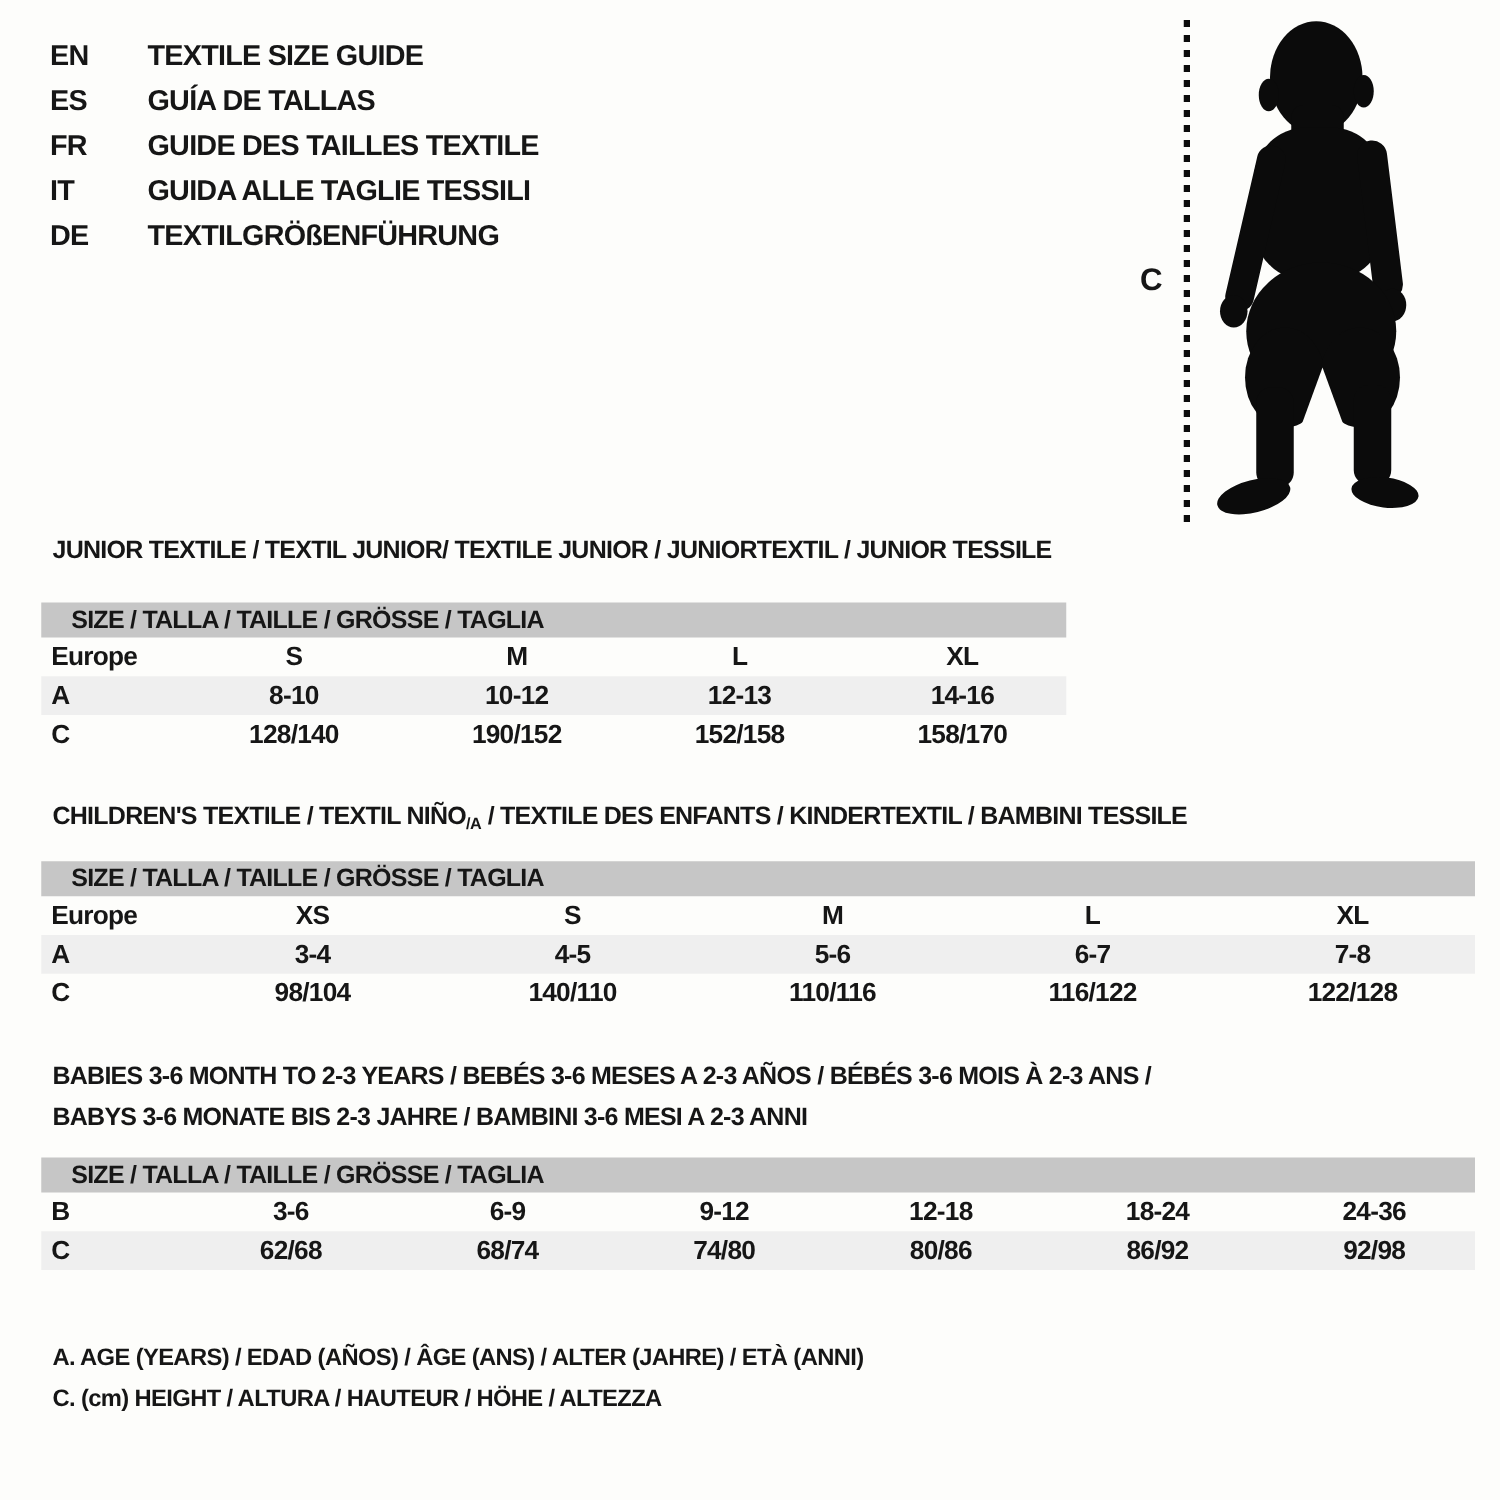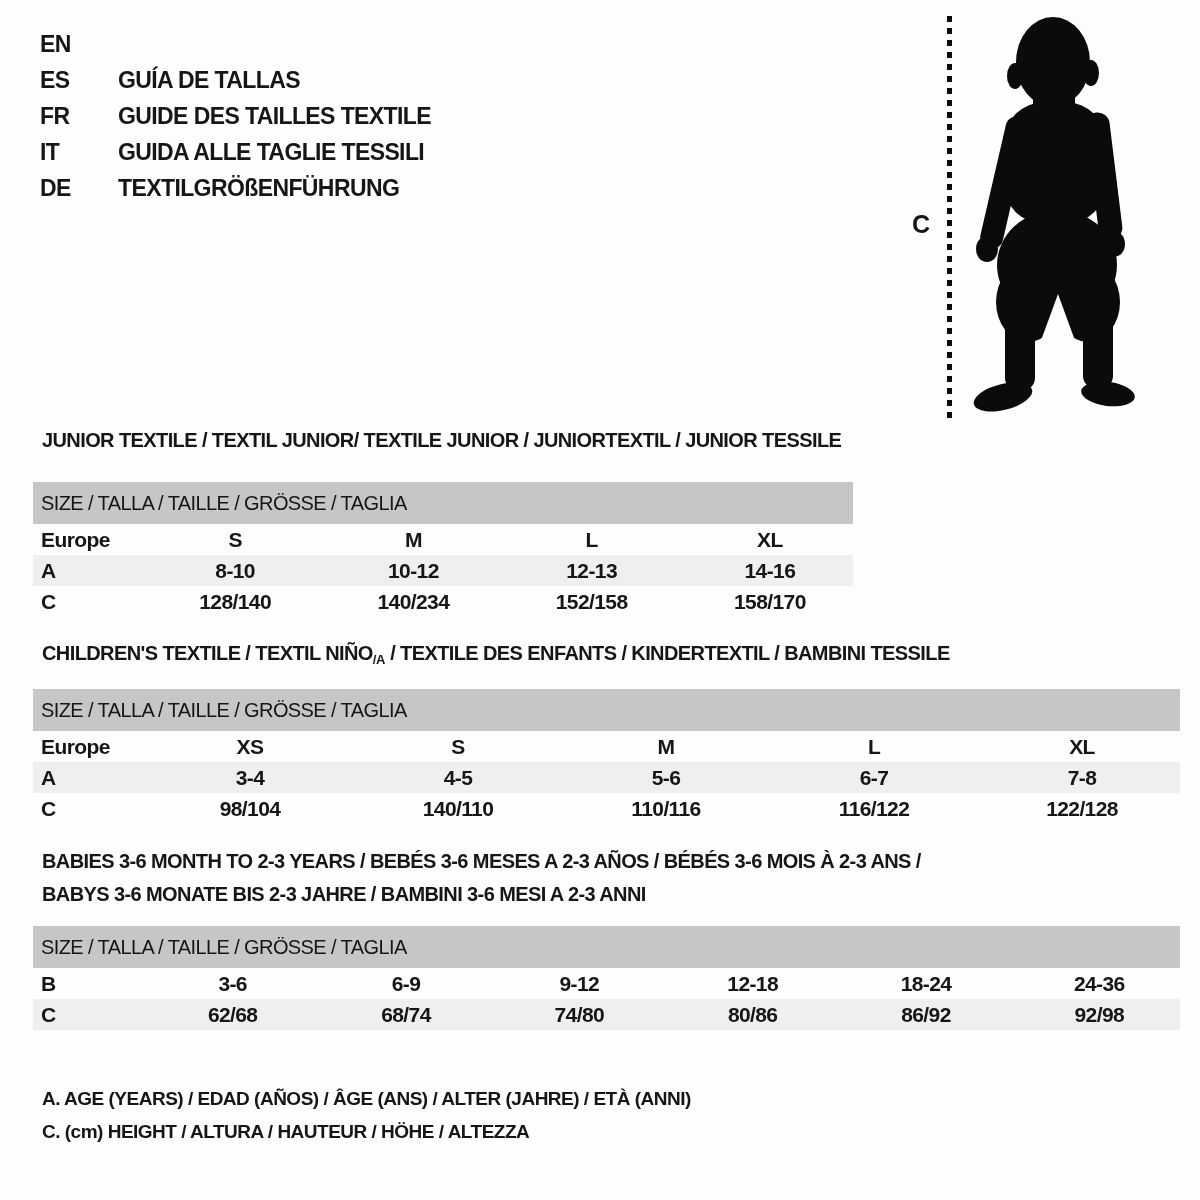"TEXTILE SIZE GUIDE" span.lang-title { html: none -> <span>TEXTILE SIZE GUIDE</span> }
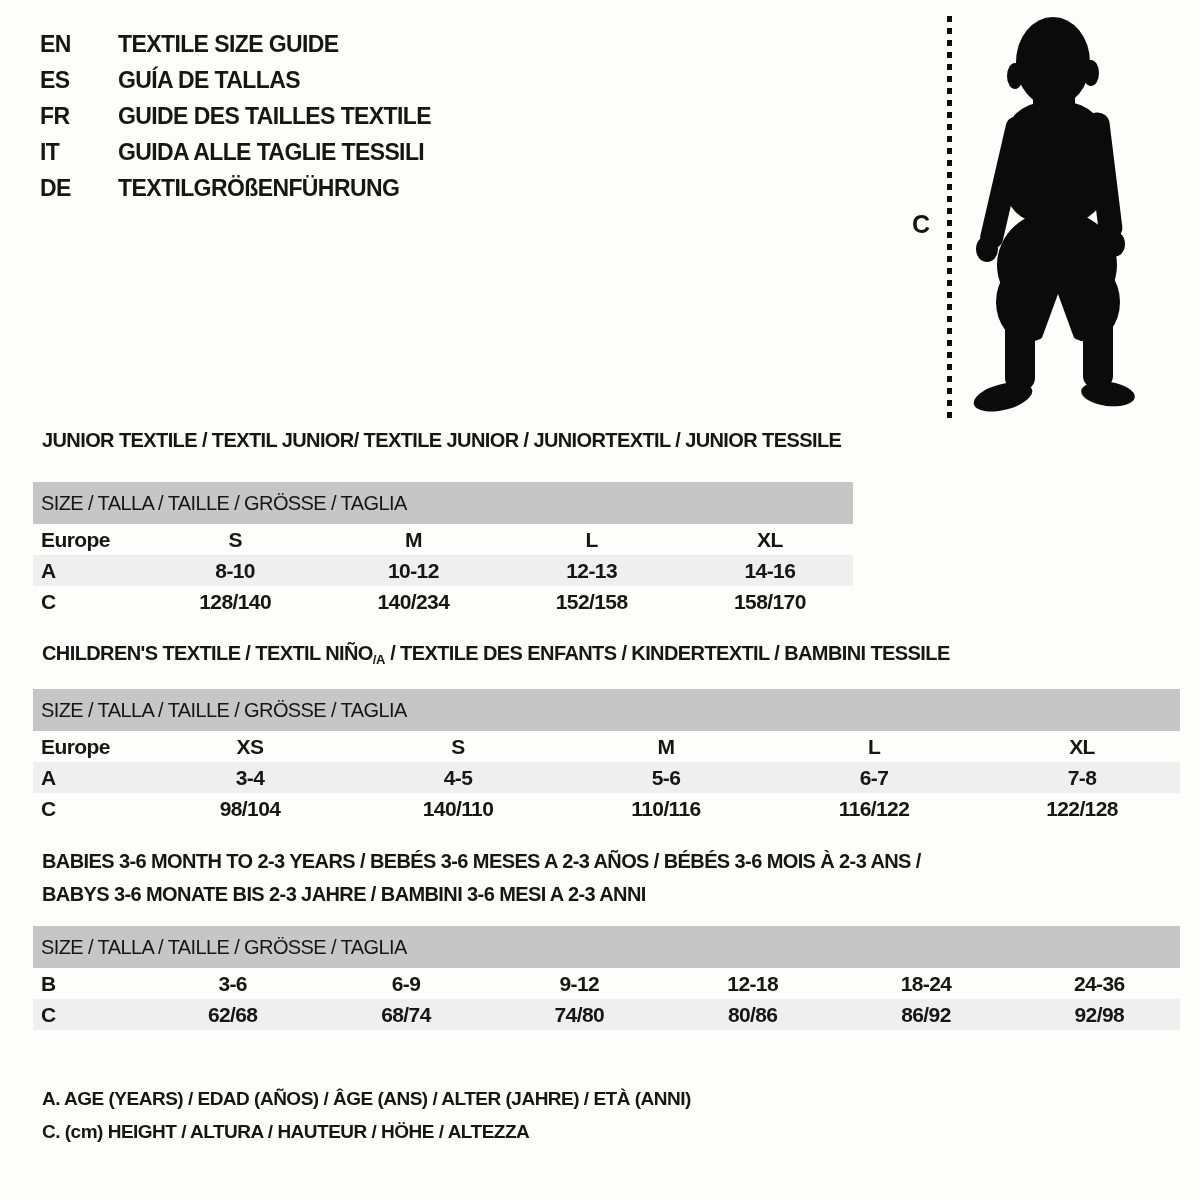"SIZE / TALLA / TAILLE" .tbl-hdr { font-weight: 400 -> 700; height: 42px -> 28px; padding-left: 8px -> 24px }
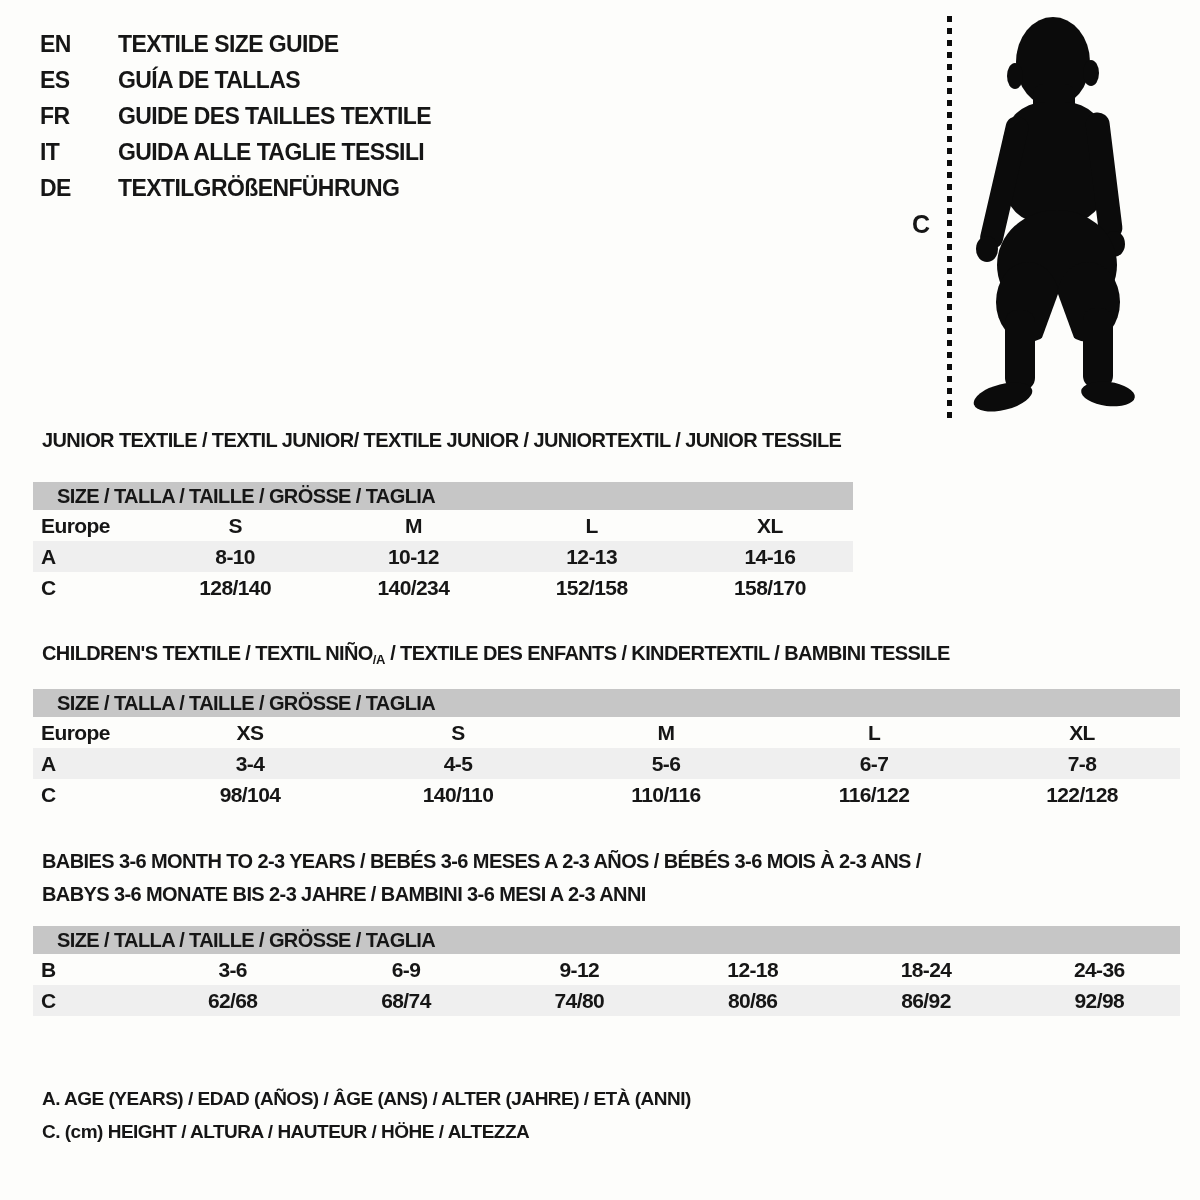"140/234" div.cell { text: 140/234 -> 190/152 }
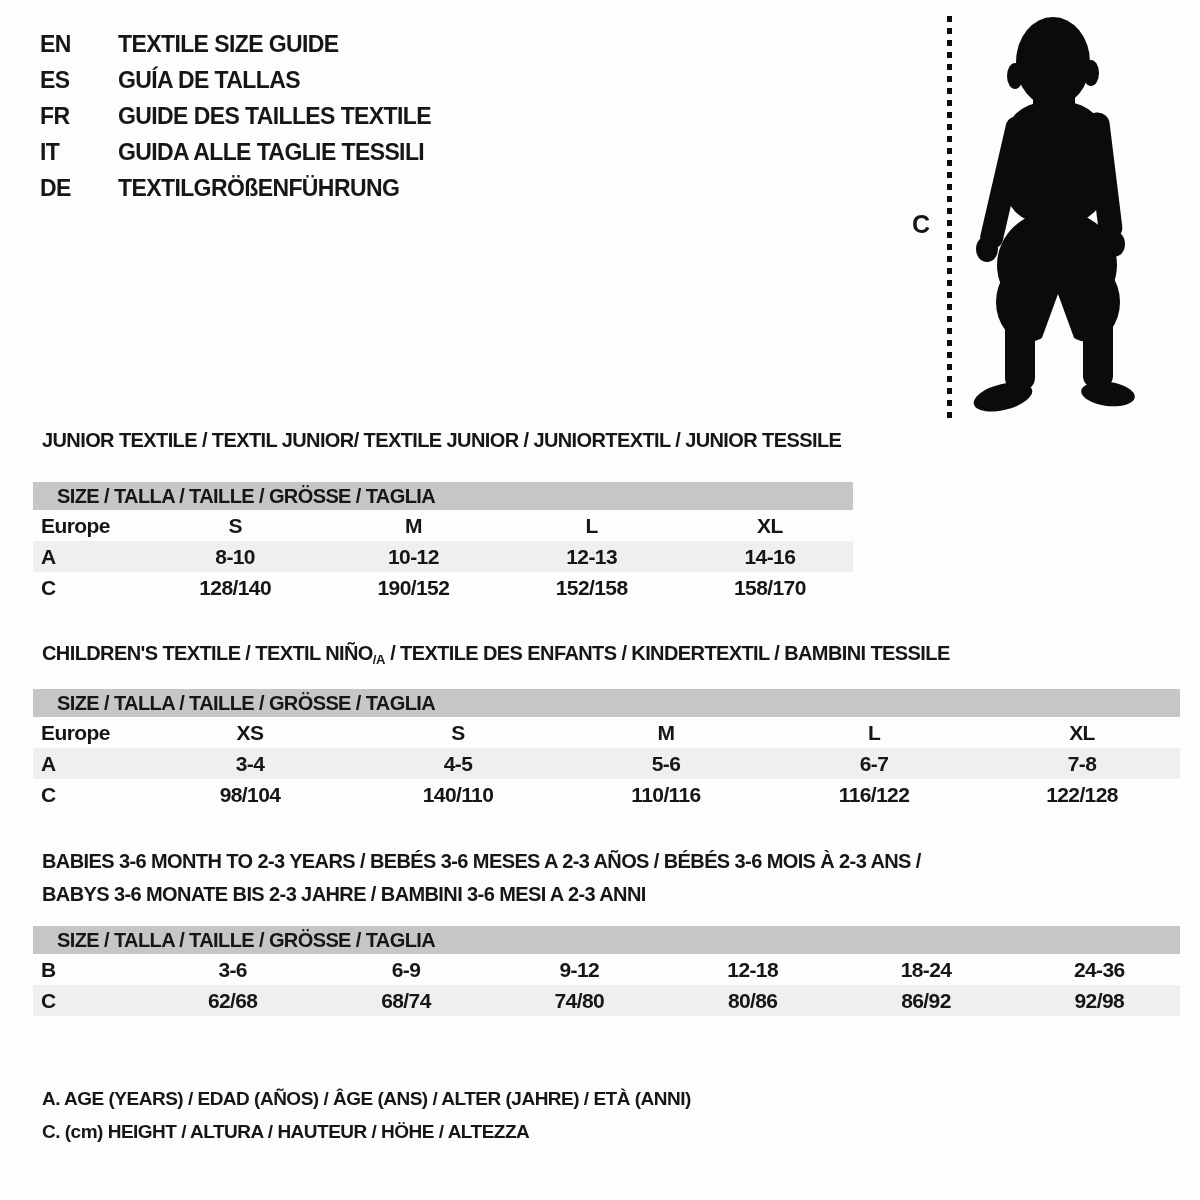"A. AGE (YEARS) / EDAD" .footnotes { margin-top: 12px -> none }
